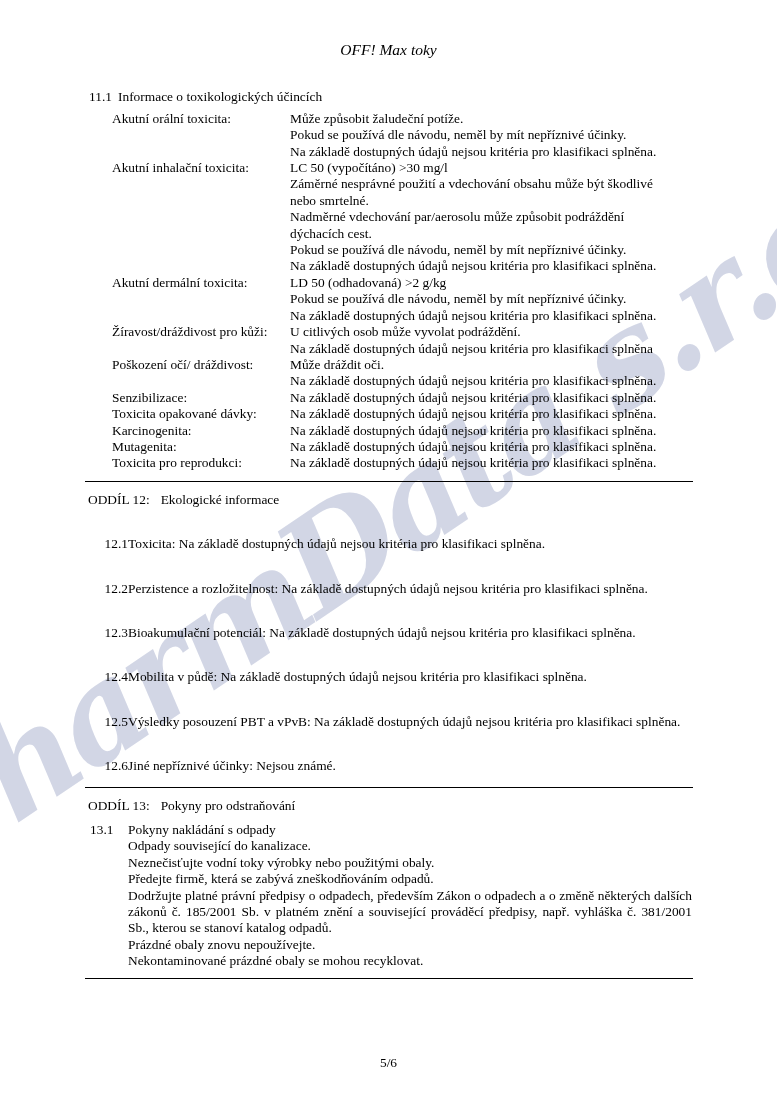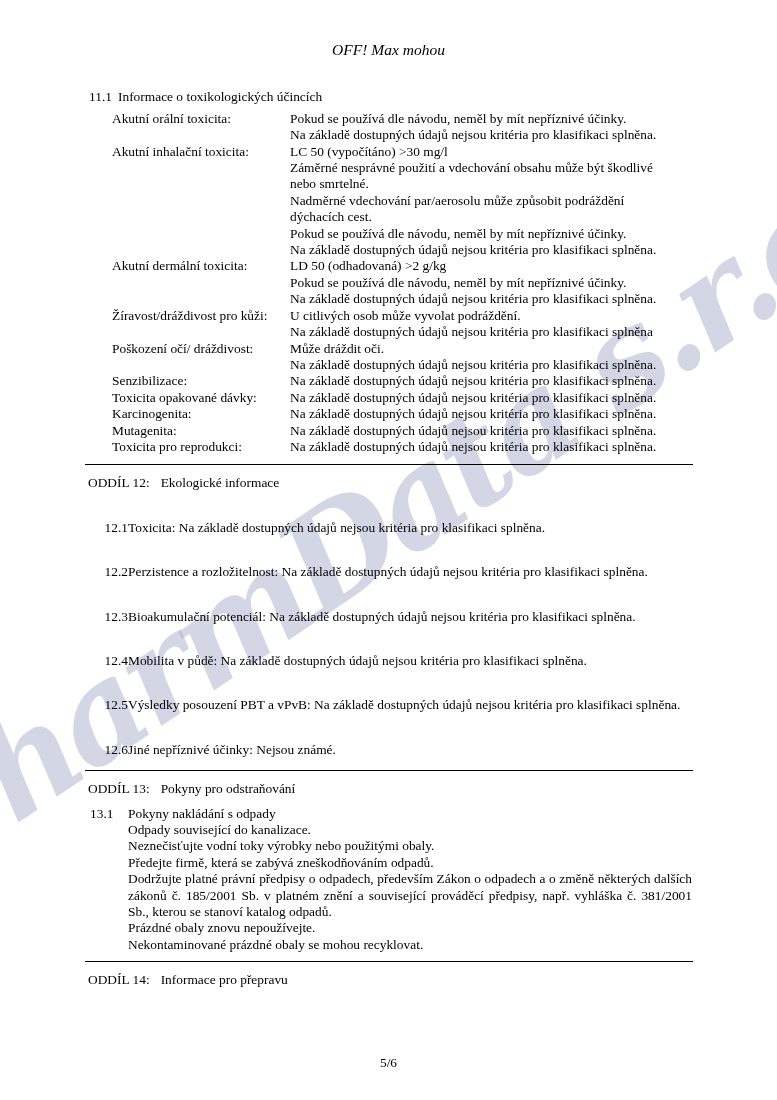"OFF! Max mohou" div.doc-title { text: mohou -> toky }
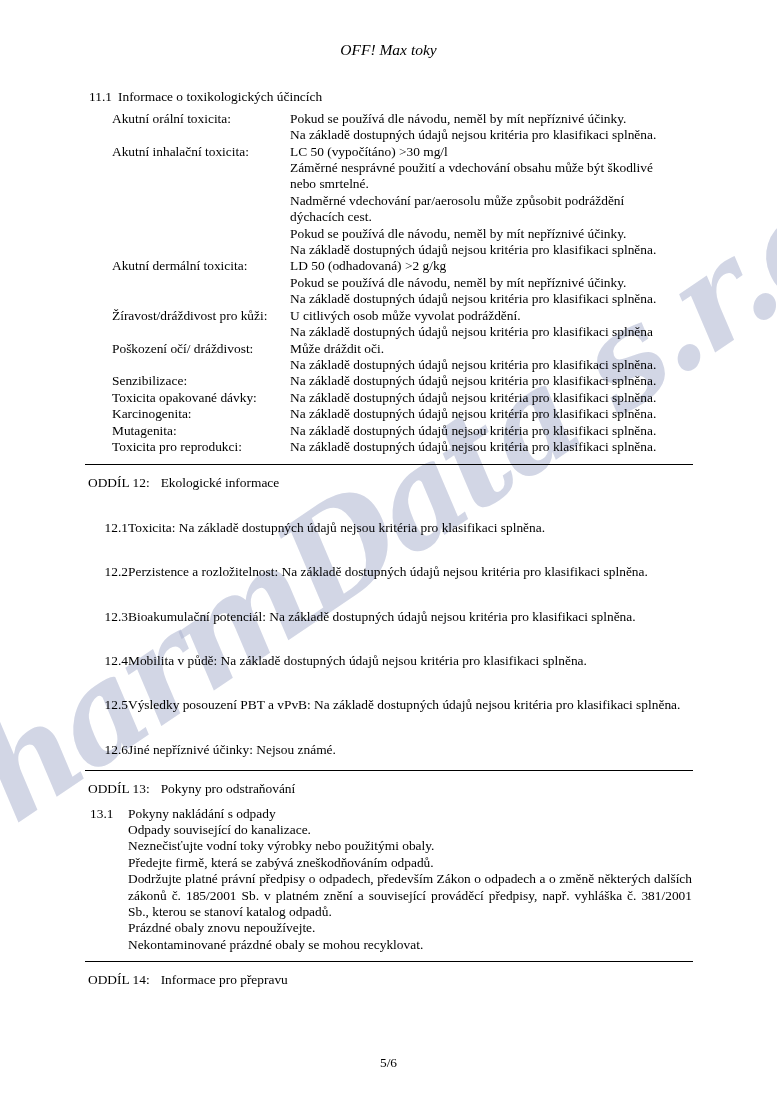"Může způsobit žaludeční potíže." div.line { html: none -> <div>Může způsobit žaludeční potíže.</div> }
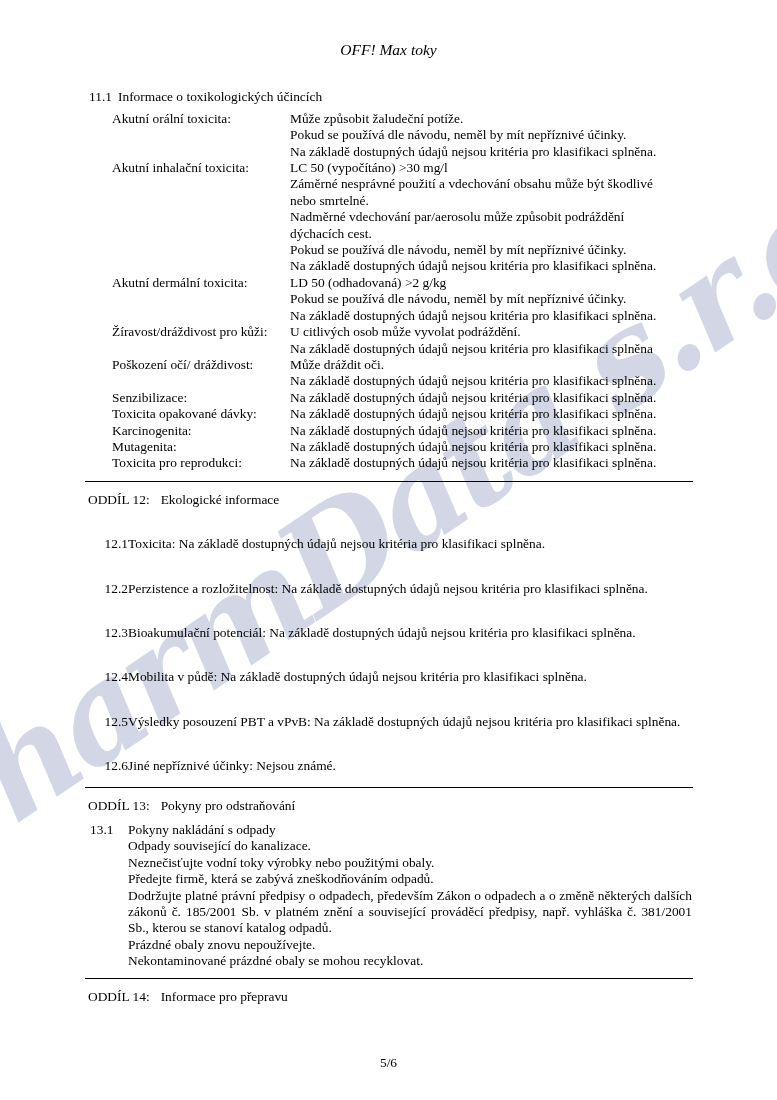"ODDÍL 14: Informace pro přepravu" div.oddil-heading { html: <div> <span>ODDÍL 14:</span><span>Informace pro přepravu</span> </div> -> none }
